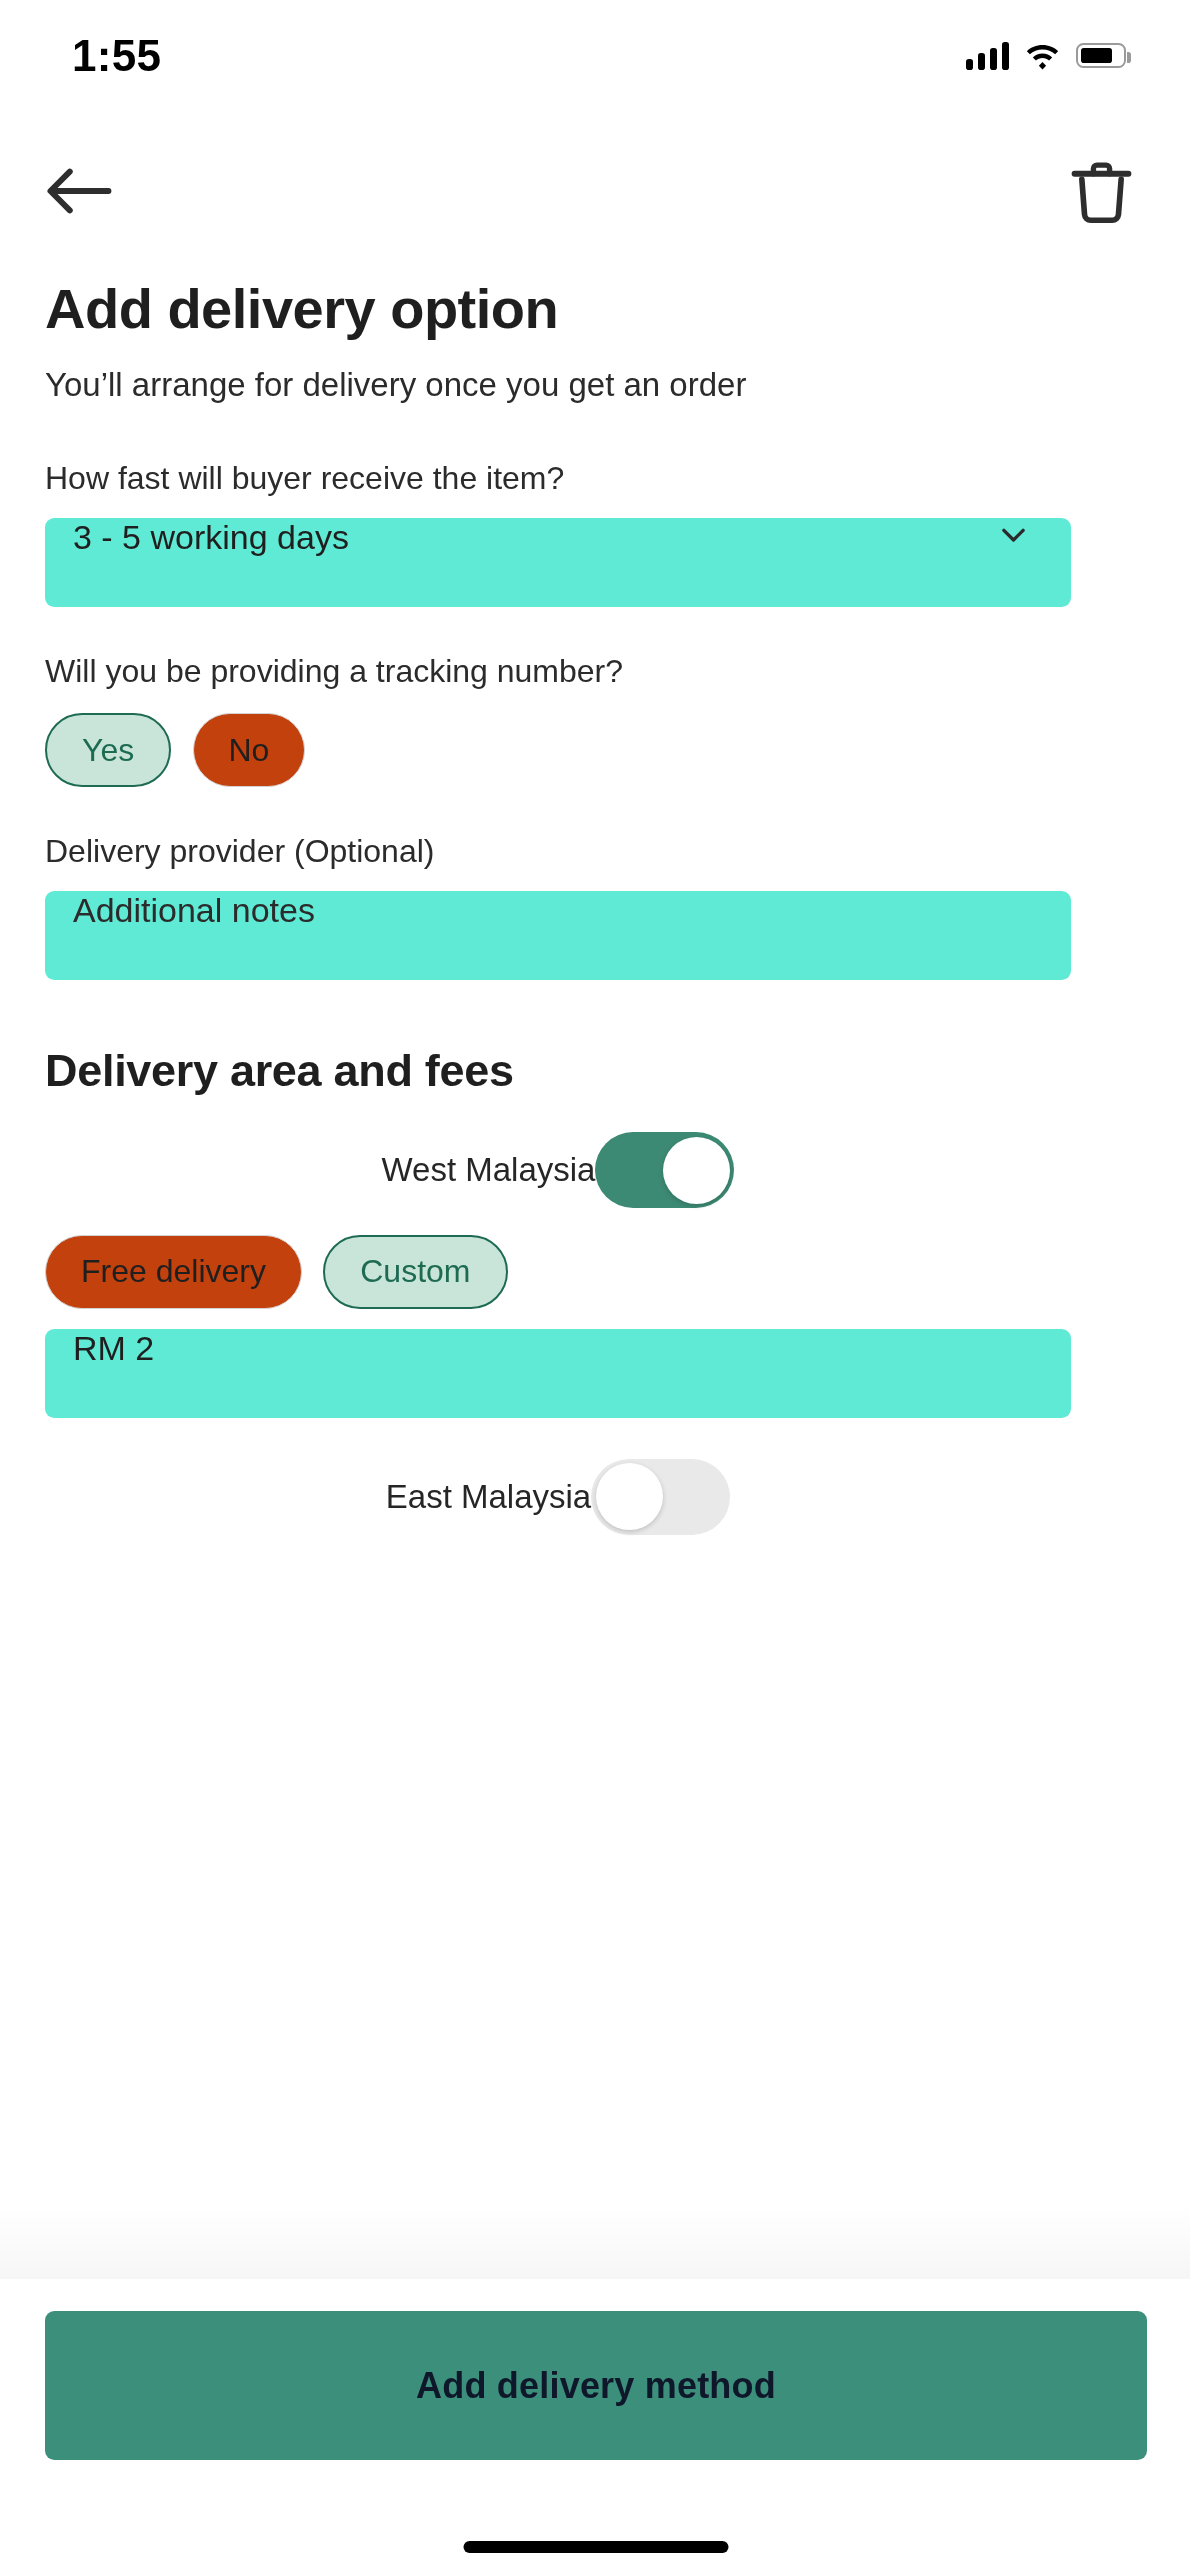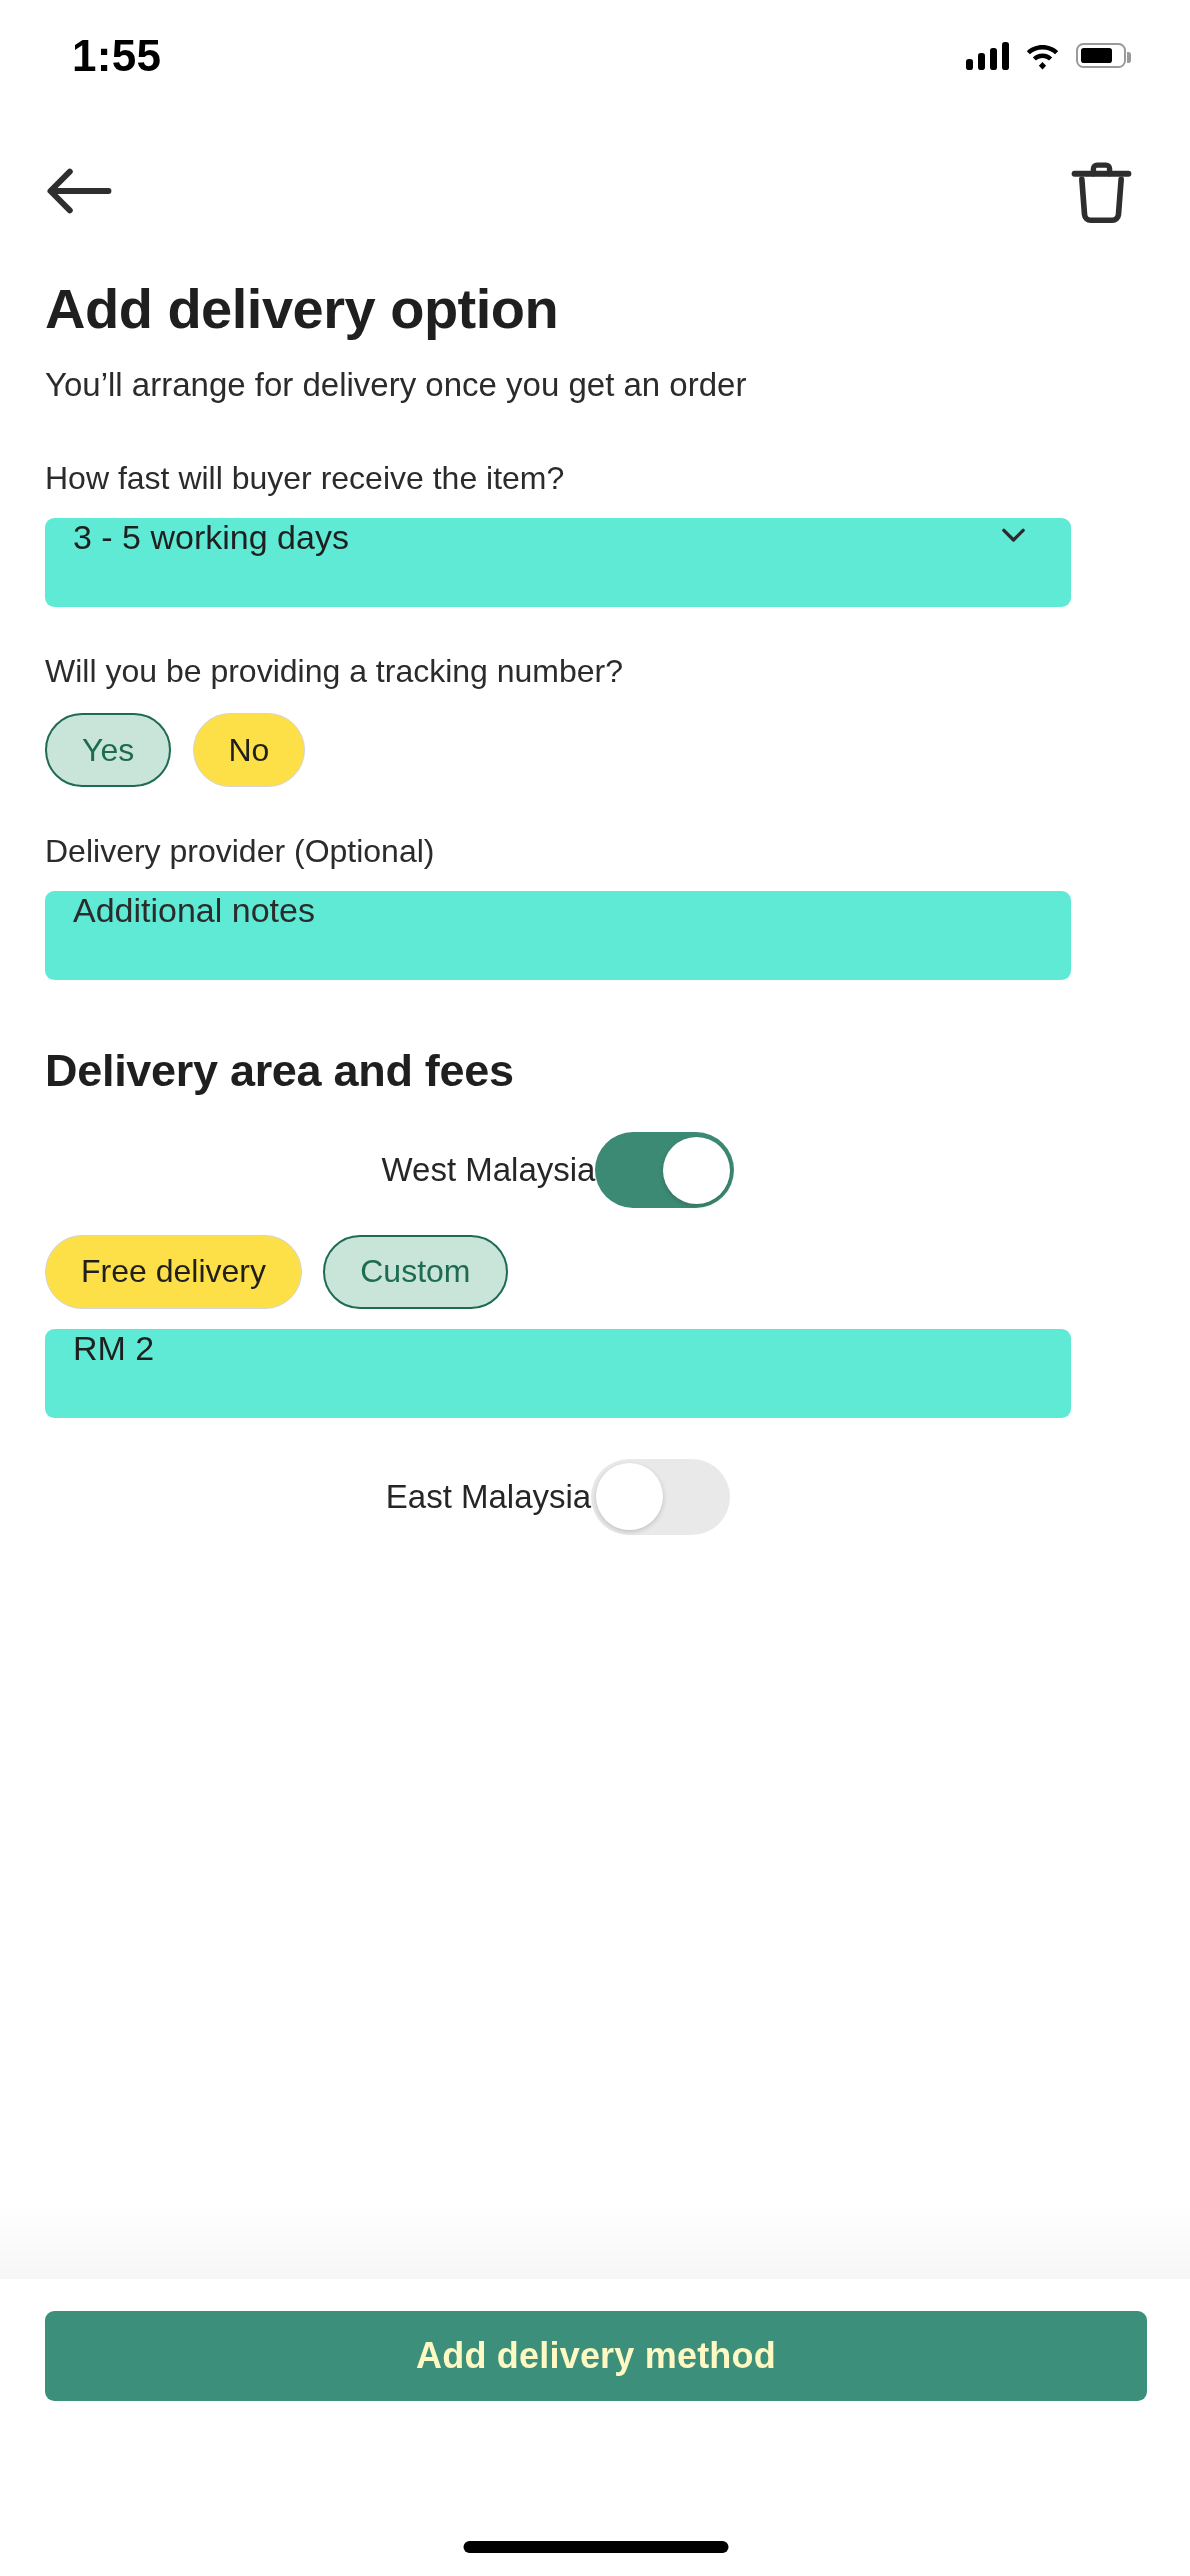"No" .pill { background: #fde047 -> #c2410c }
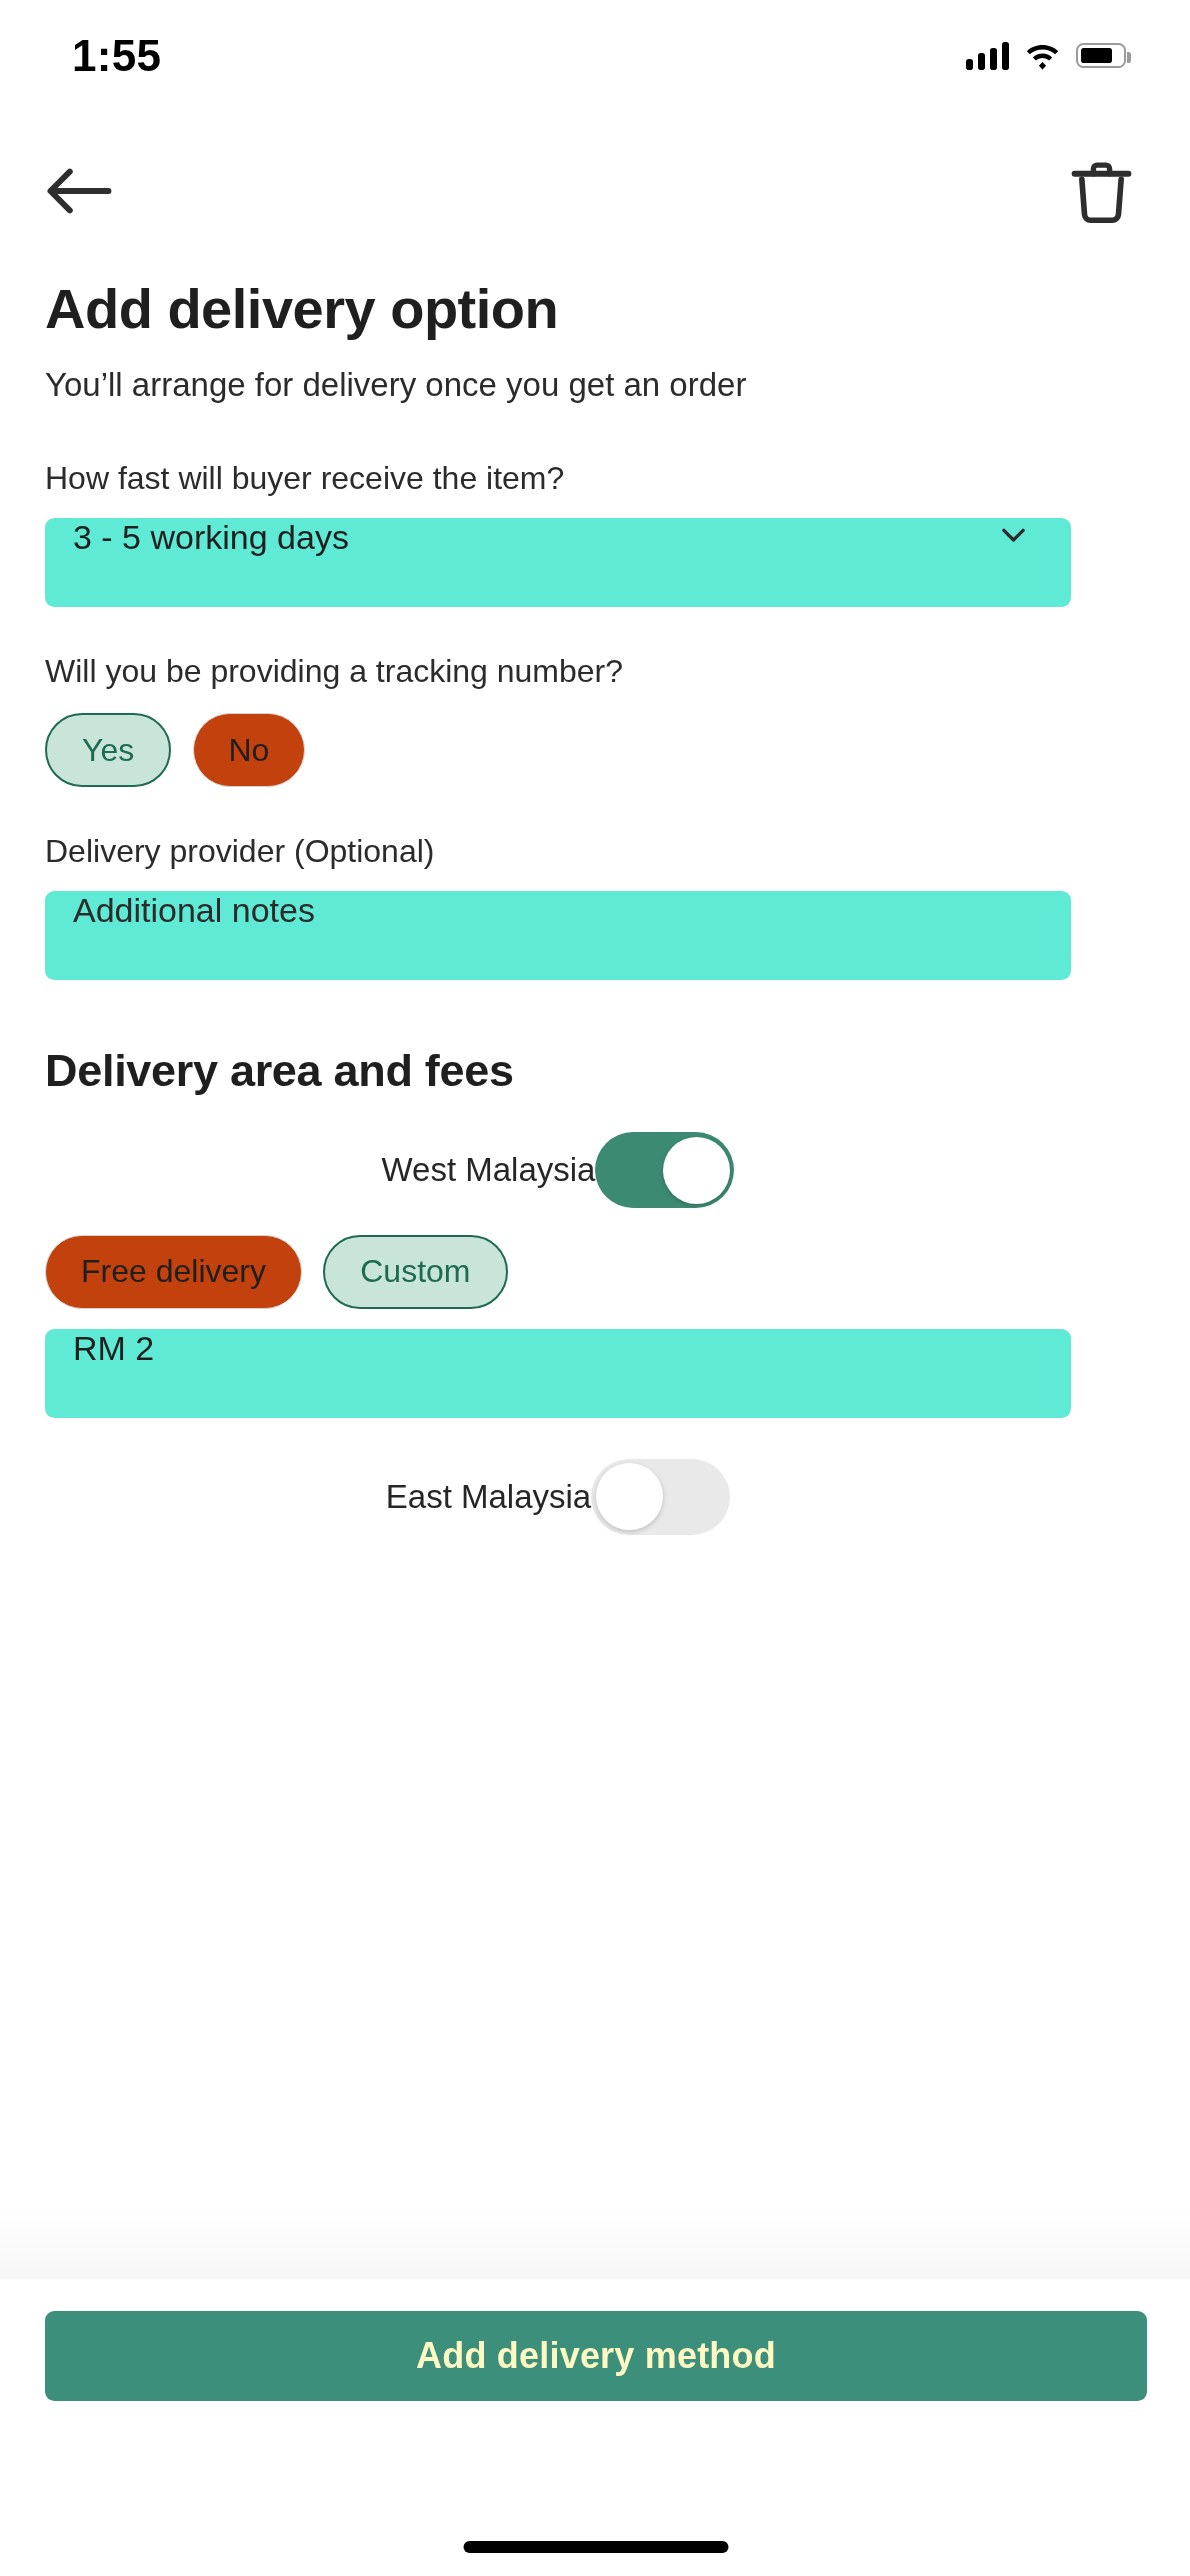"Add delivery method" .cta-button { color: #fef9c3 -> #0f172a; height: 90px -> 149px }
